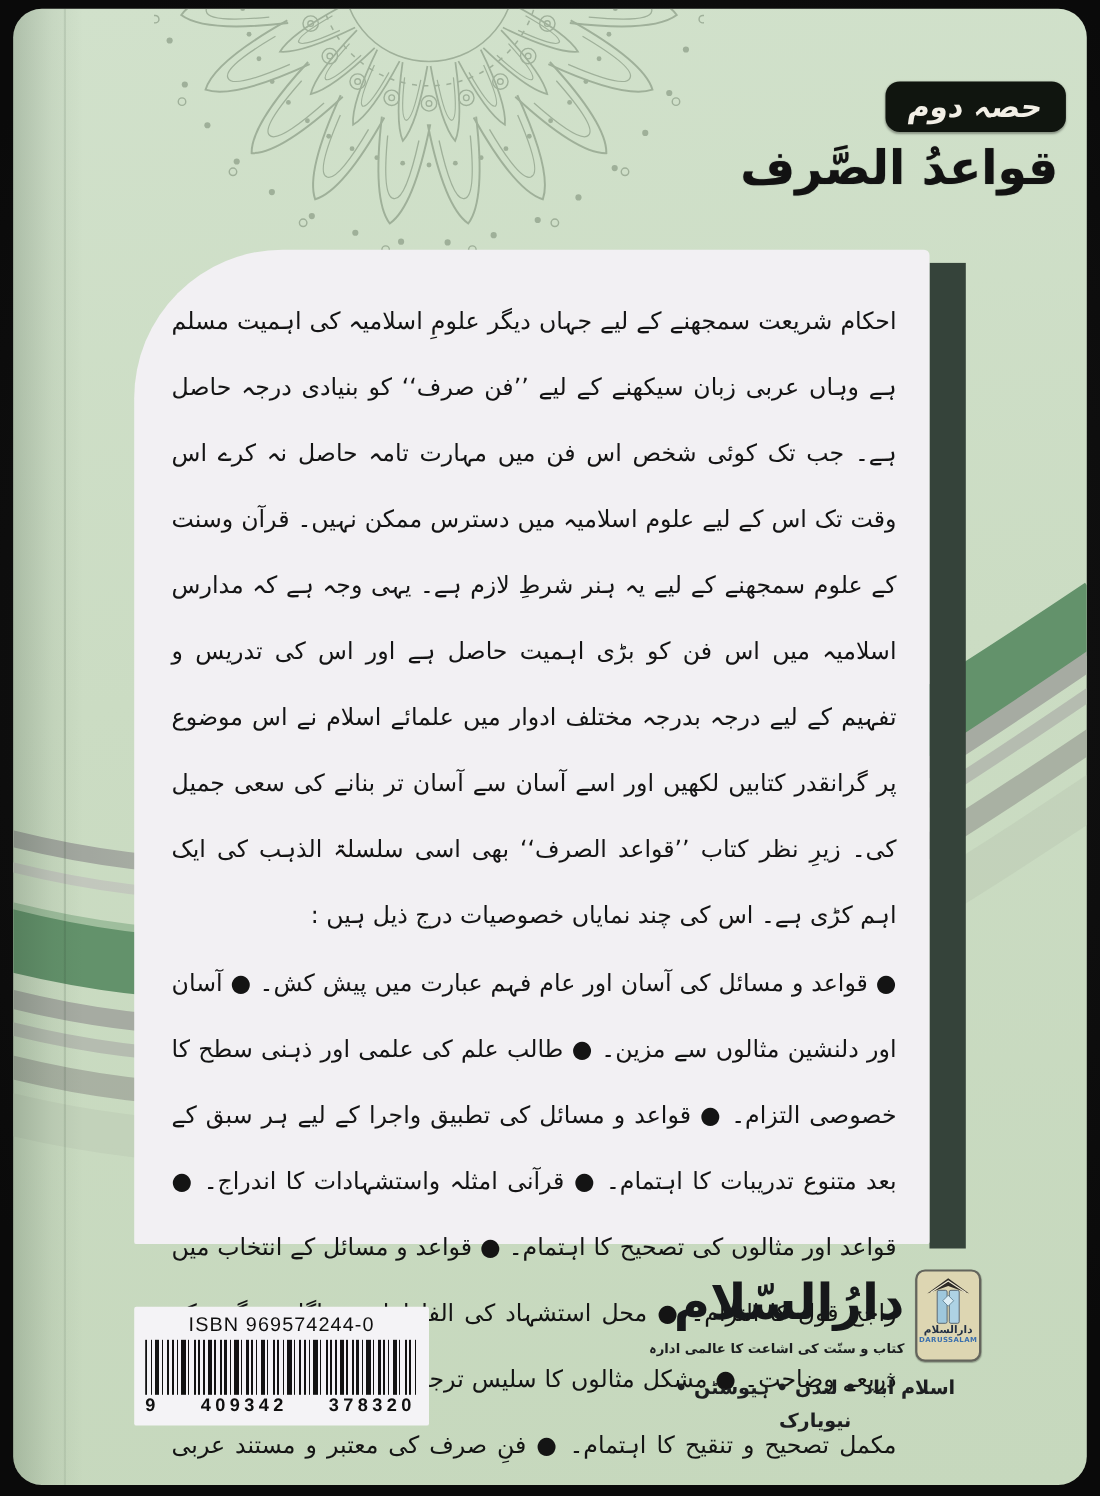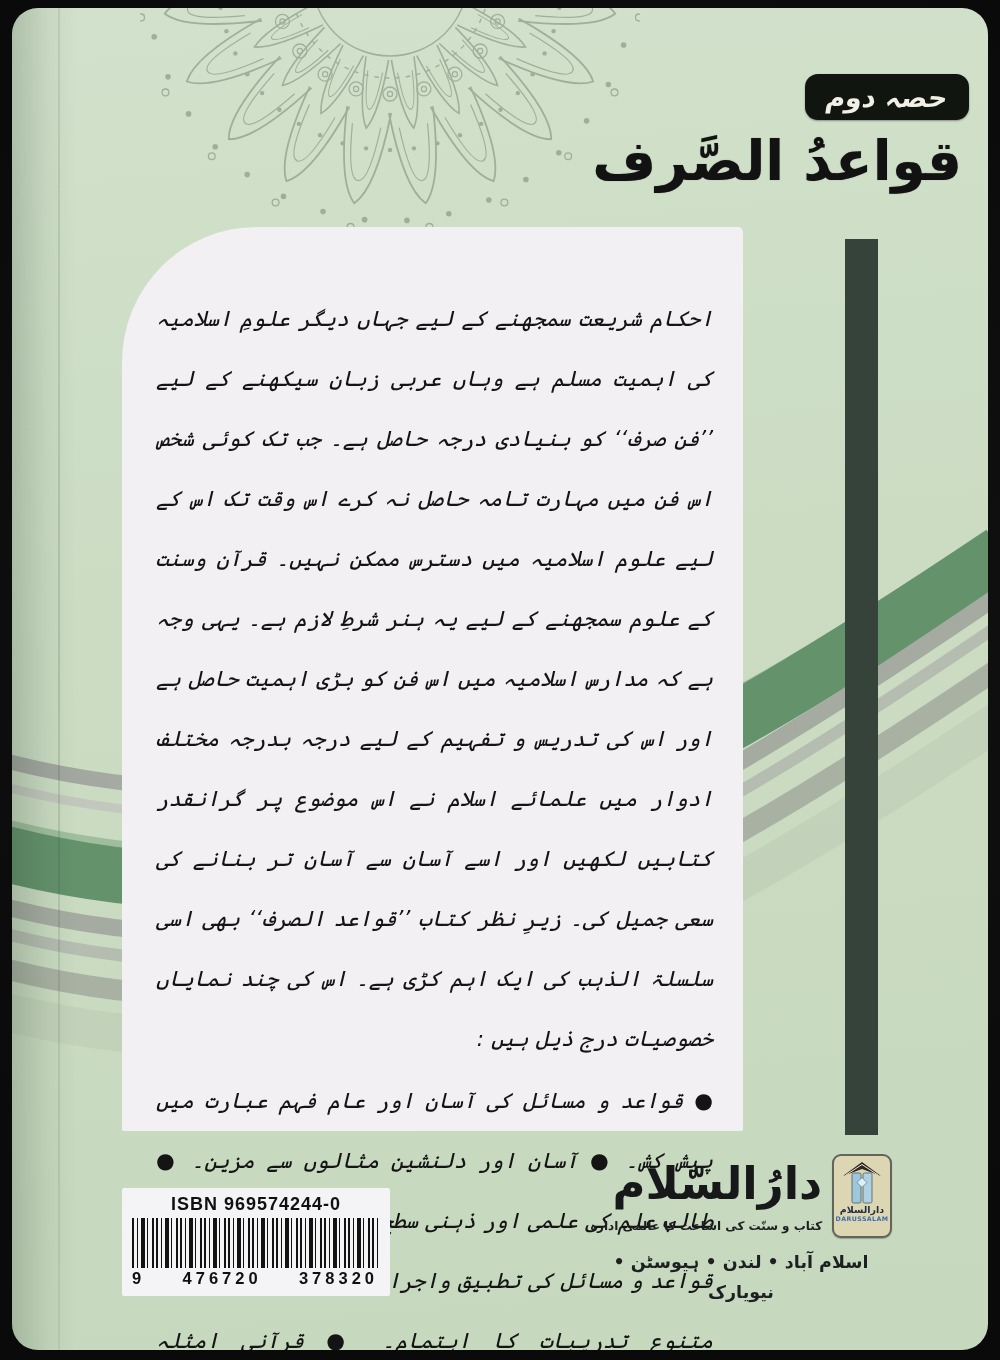"قواعدُ الصَّرف" .book-title { font-size: 55px -> 43px }
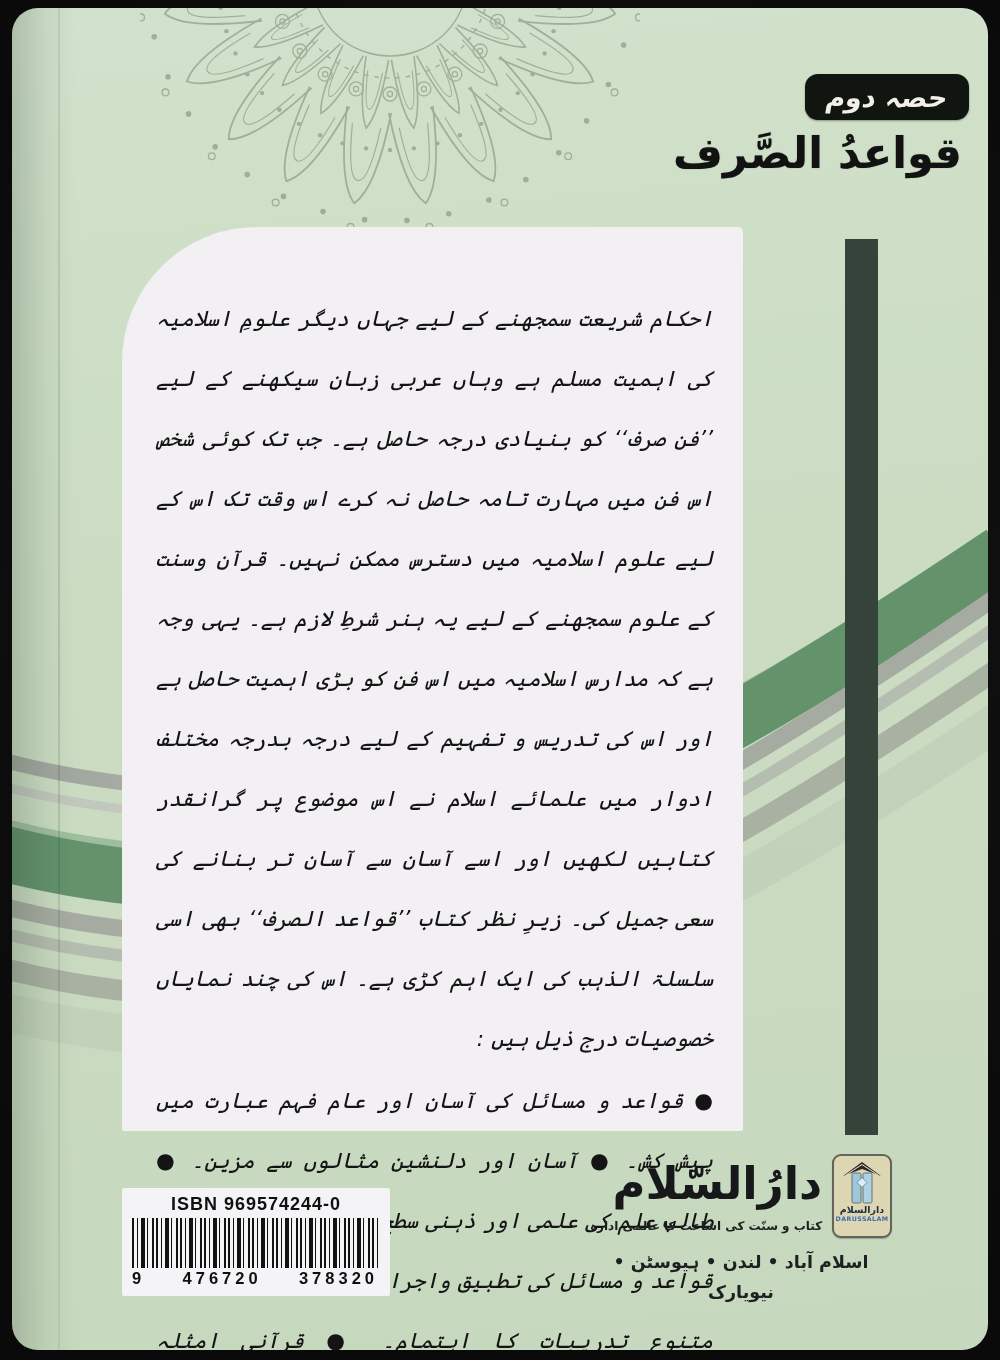"احکام شریعت سمجھنے کے لیے" .panel { font-style: italic -> none; padding: 62px 30px 0 34px -> 36px 30px 0 34px; width: 621px -> 723px }
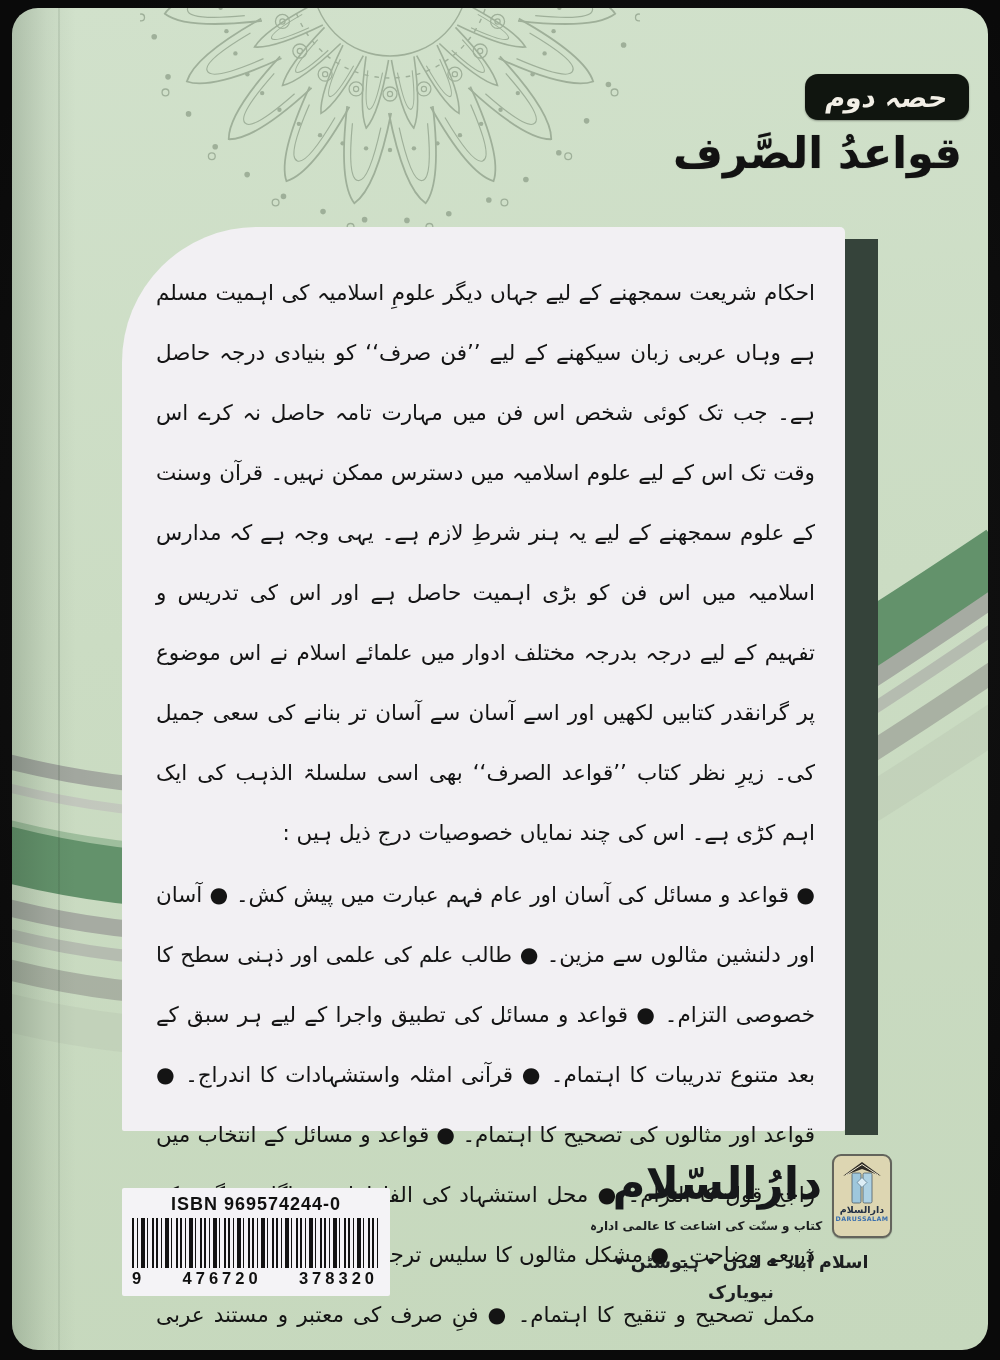"ISBN 969574244-0" .isbn-label { font-weight: 700 -> 400 }
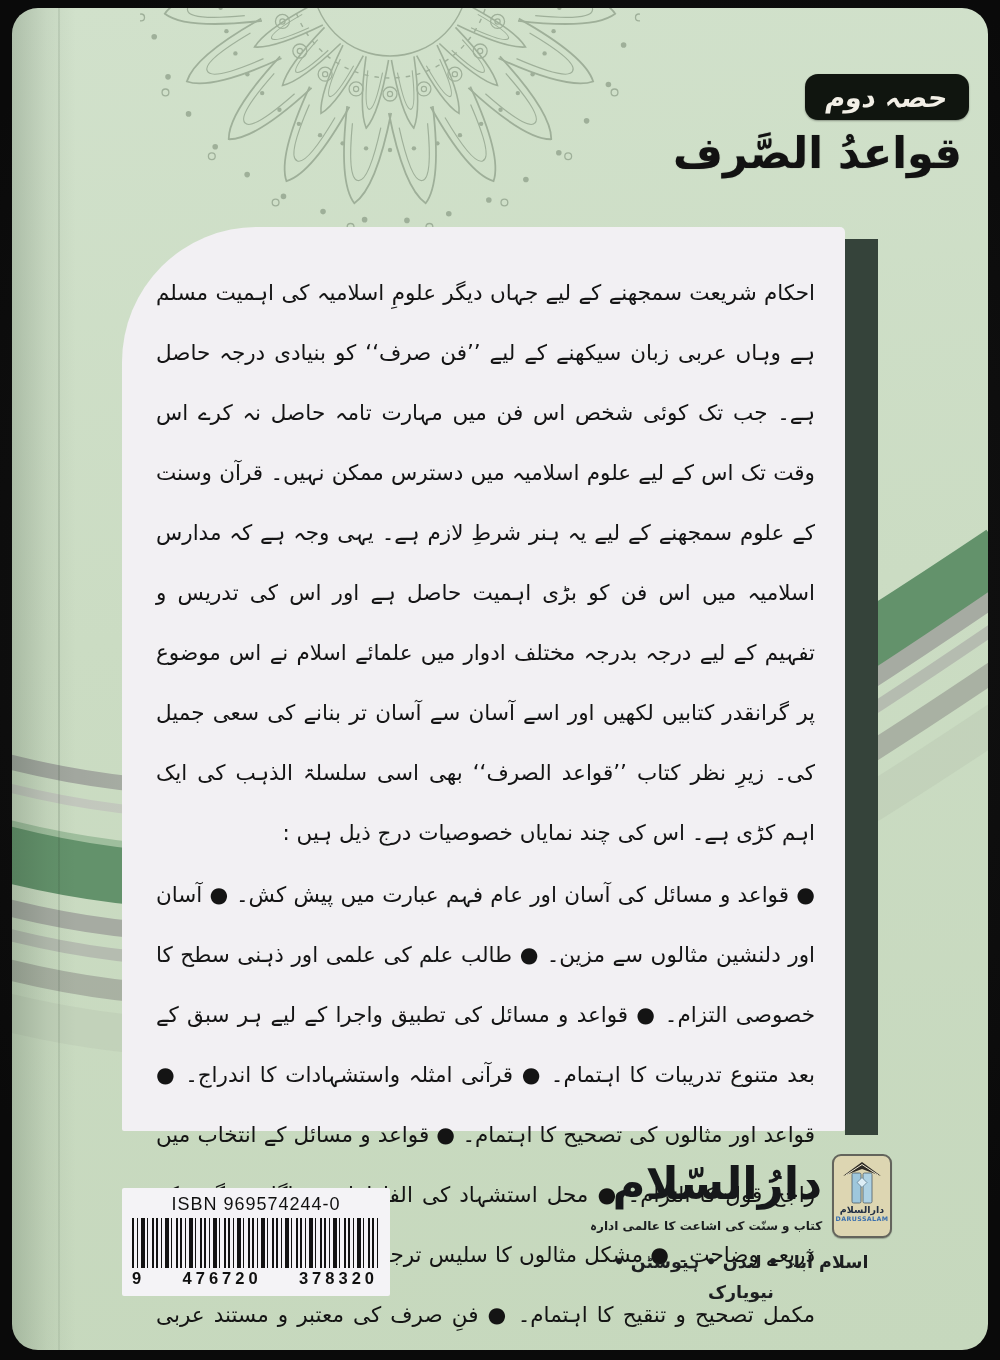"476720" span { text: 476720 -> 409342 }
